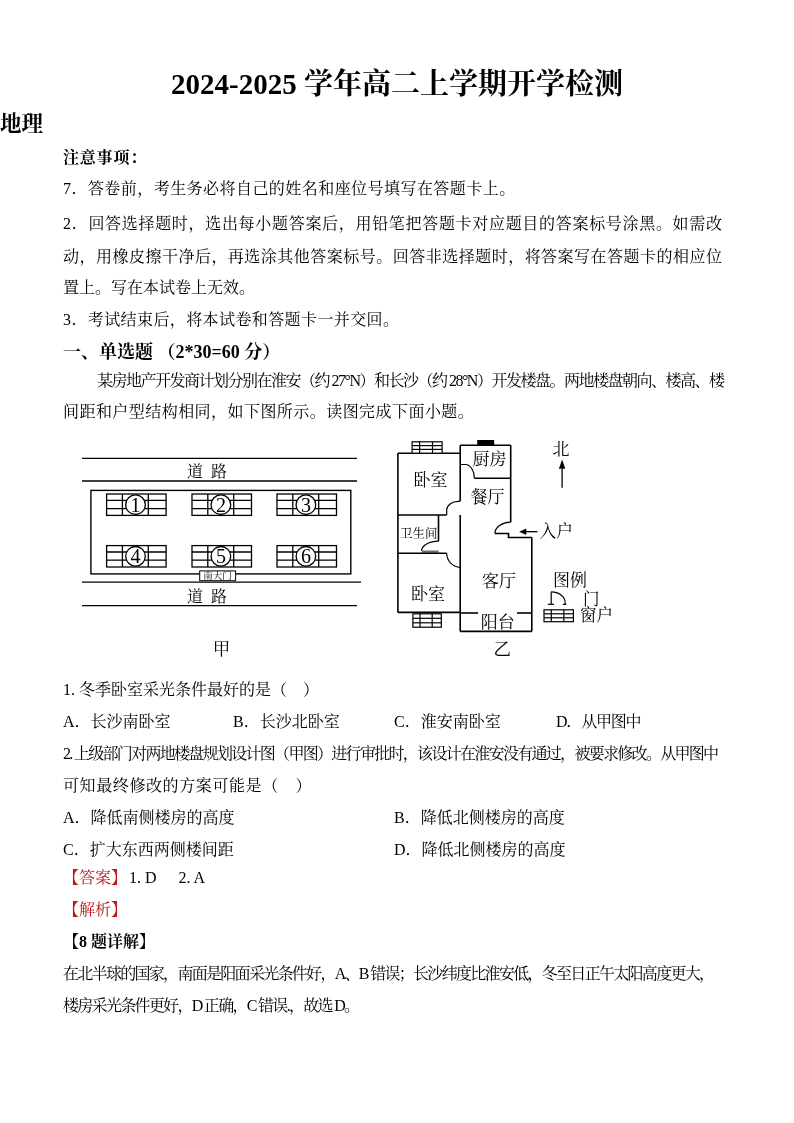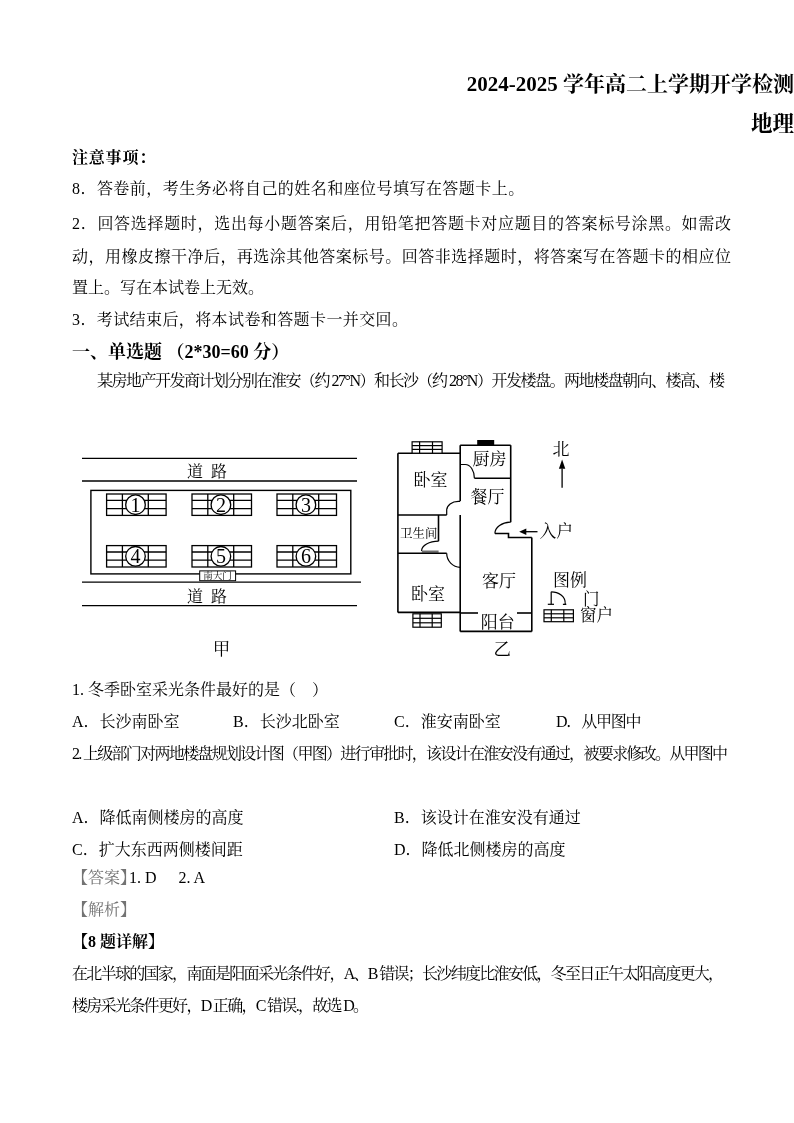"2024-2025 学年高二上学期开学检测" div.ln { font-size: 21px -> 29px; text-align: right -> center }
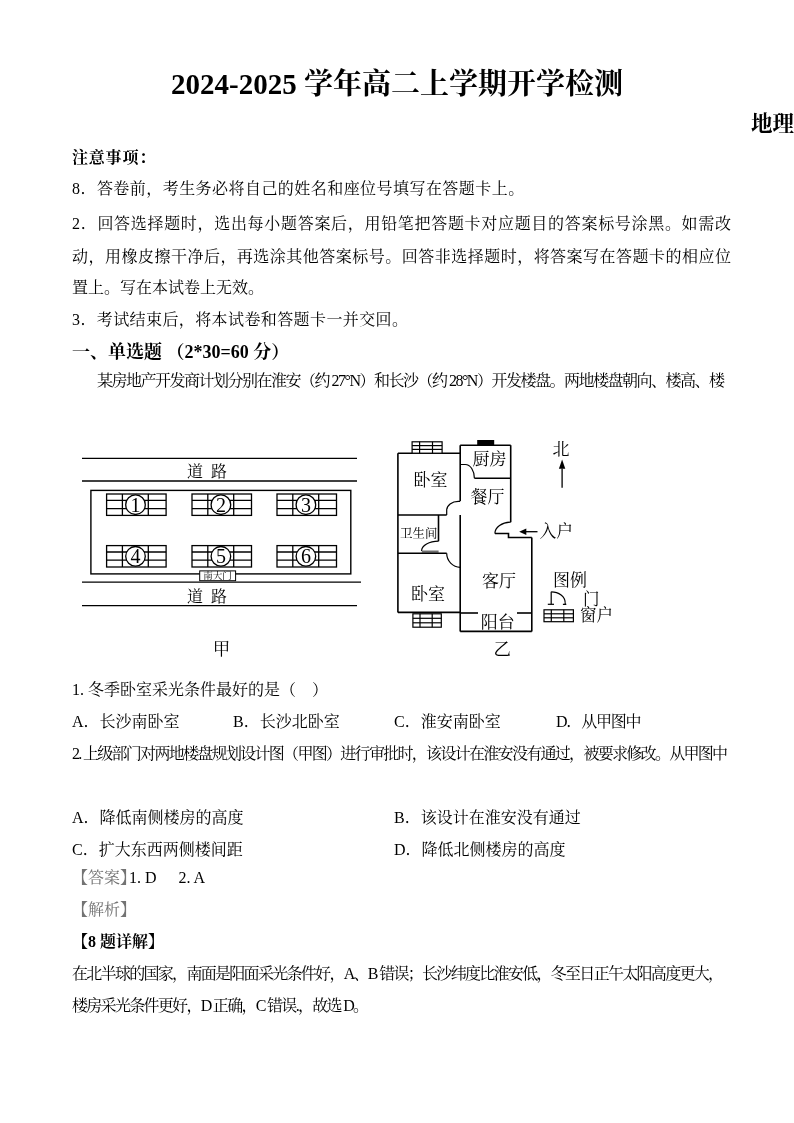"地理" div.ln { text-align: right -> left }
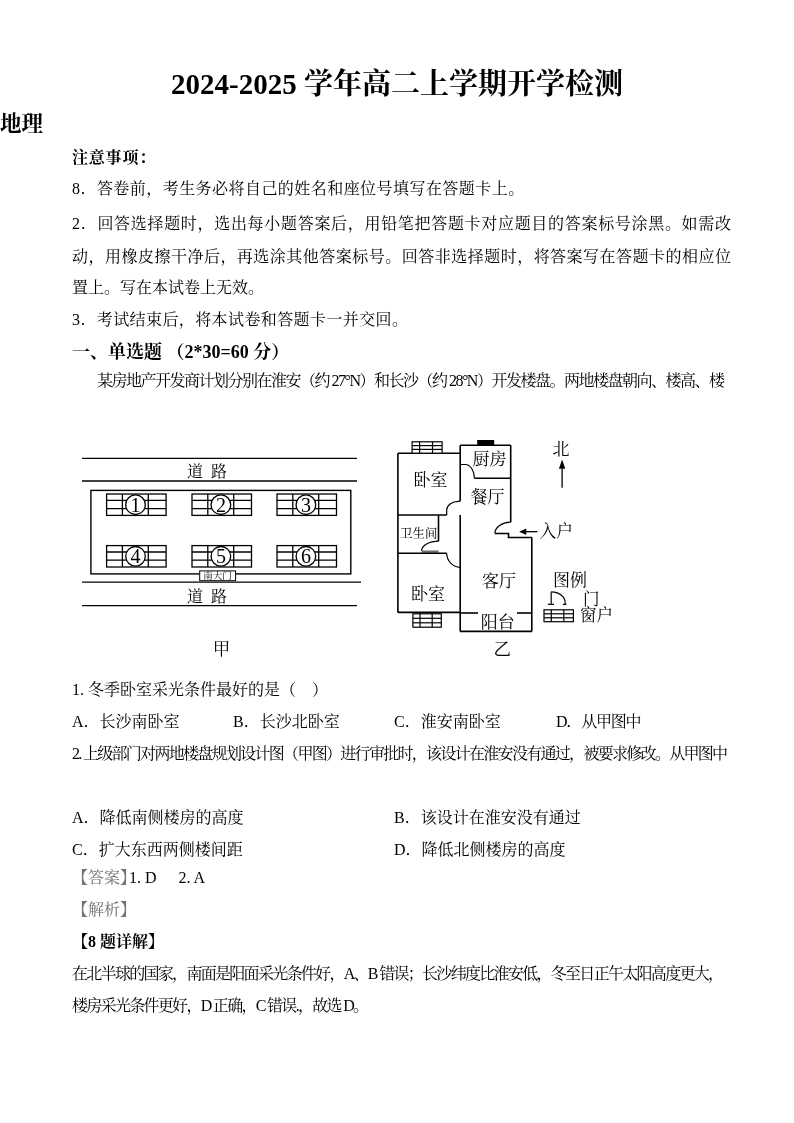"注意事项：" .ln { left: 72px -> 63px }
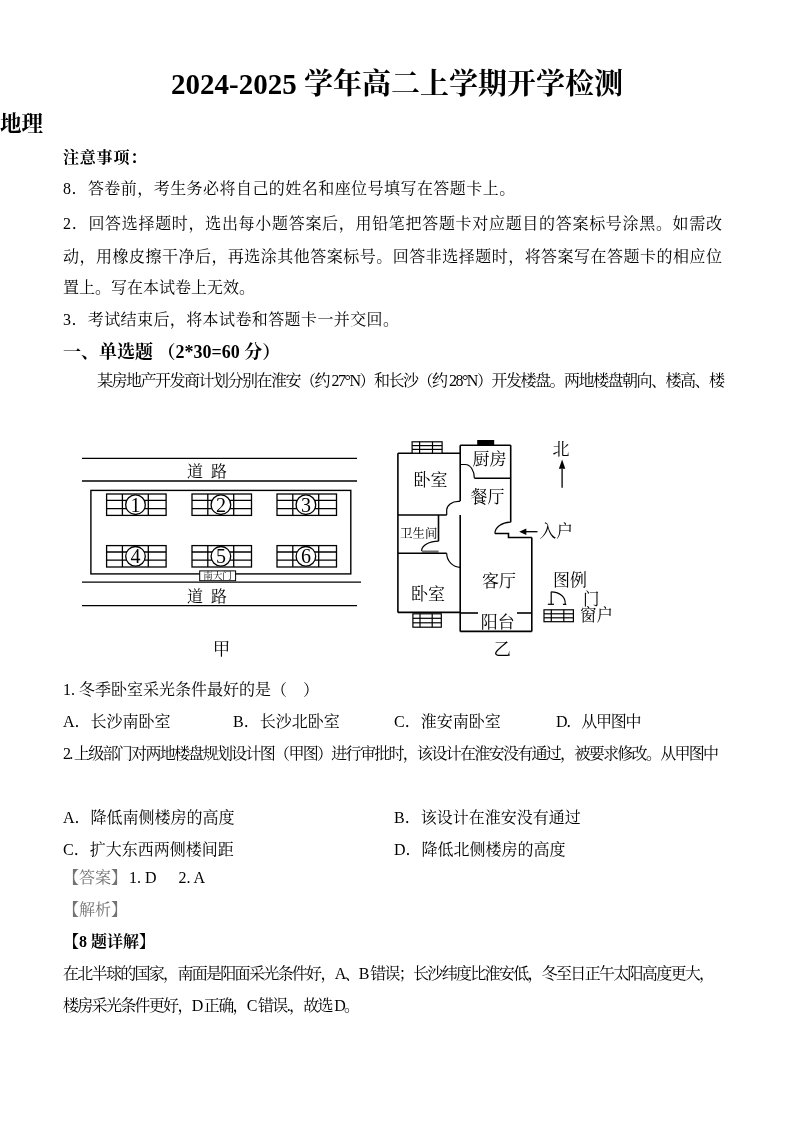"8．答卷前，考生务必将自己的姓名和座位号填写在答题卡上。" div.ln { text: 8 -> 7 }
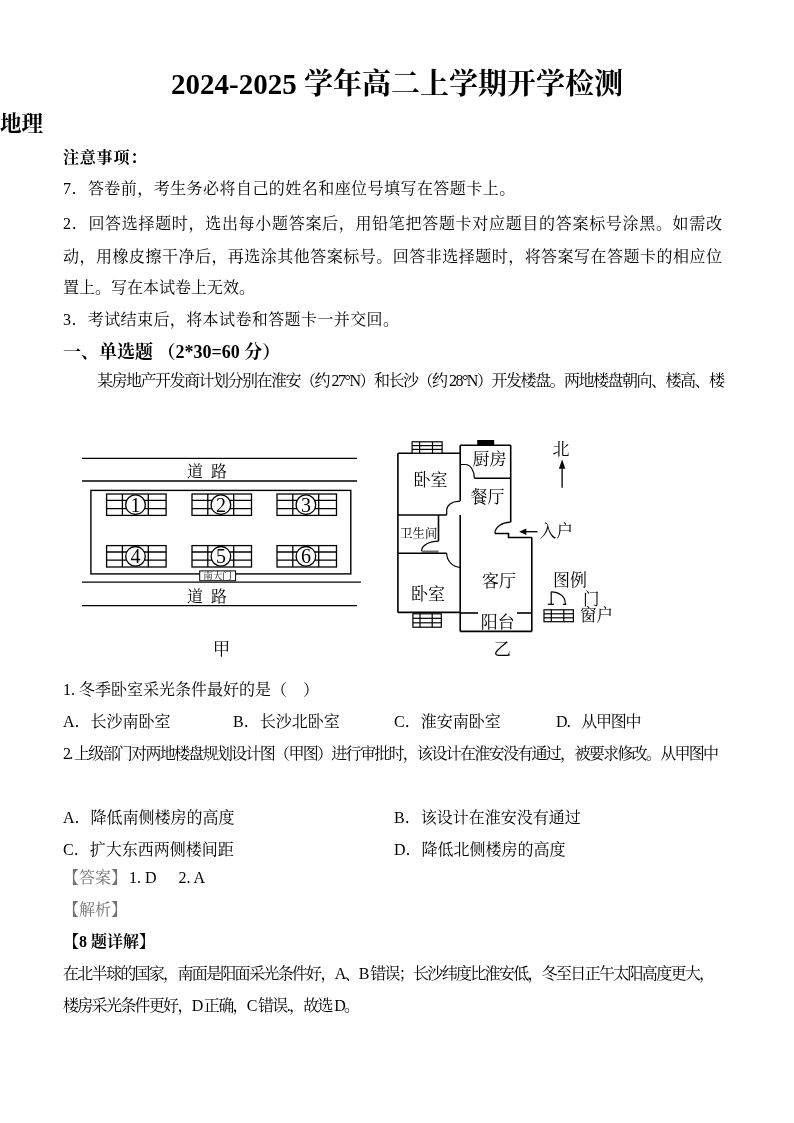"间距和户型结构相同，如下图所示。读图完成下面小题。" div.ln { html: none -> <div>间距和户型结构相同，如下图所示。读图完成下面小题。</div> }
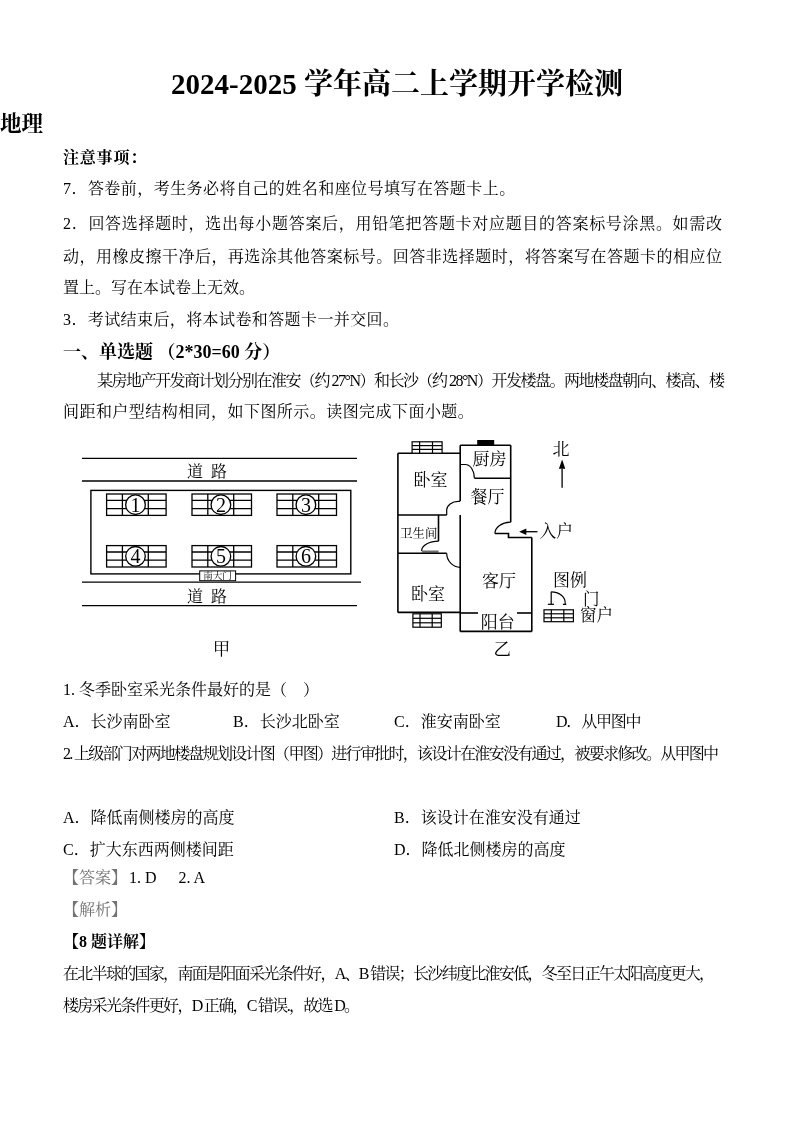"可知最终修改的方案可能是（ ）" div.ln { html: none -> <div>可知最终修改的方案可能是（ ）</div> }
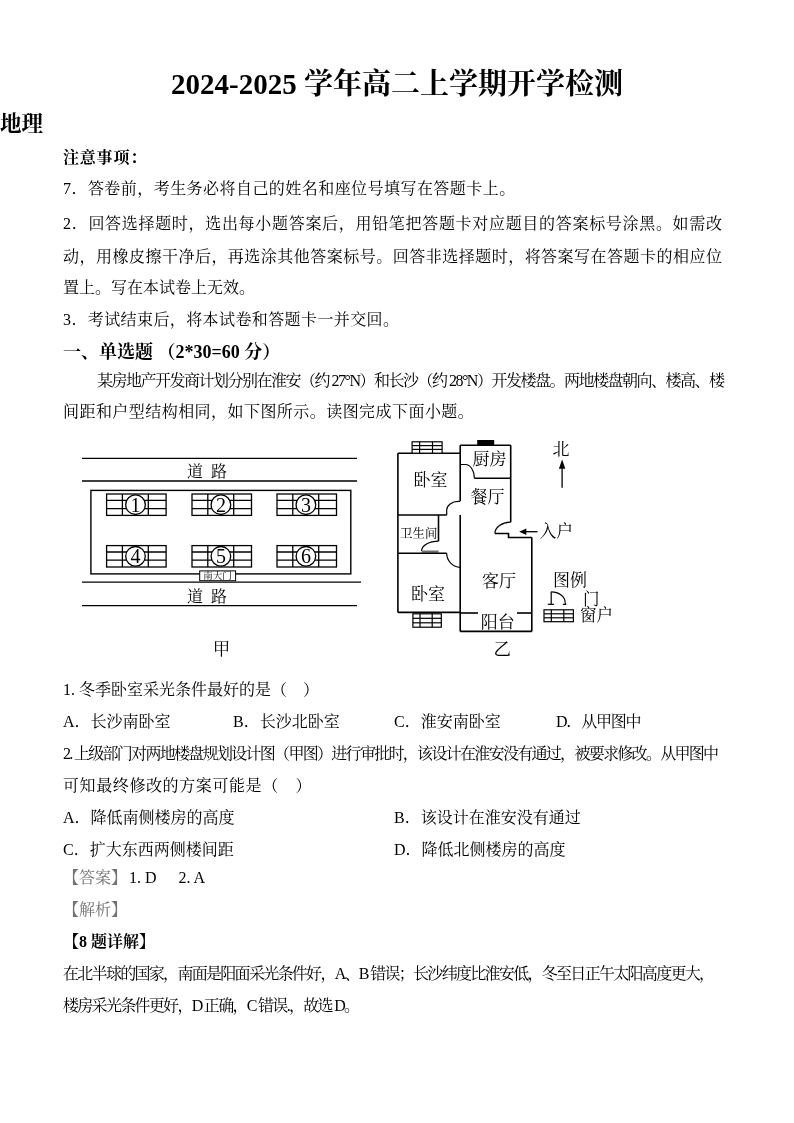"B．该设计在淮安没有通过" div.ln { text: 该设计在淮安没有通过 -> 降低北侧楼房的高度 }
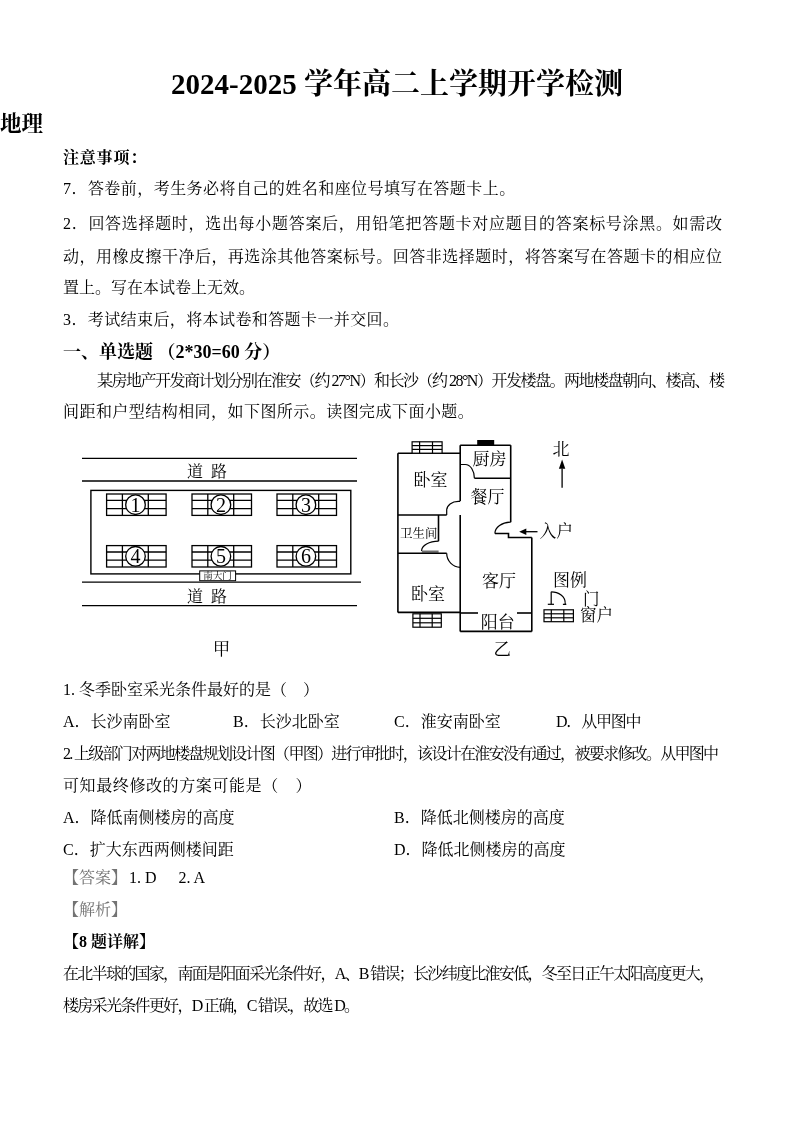"【答案】" .blue { color: #737373 -> #b91c1c }
